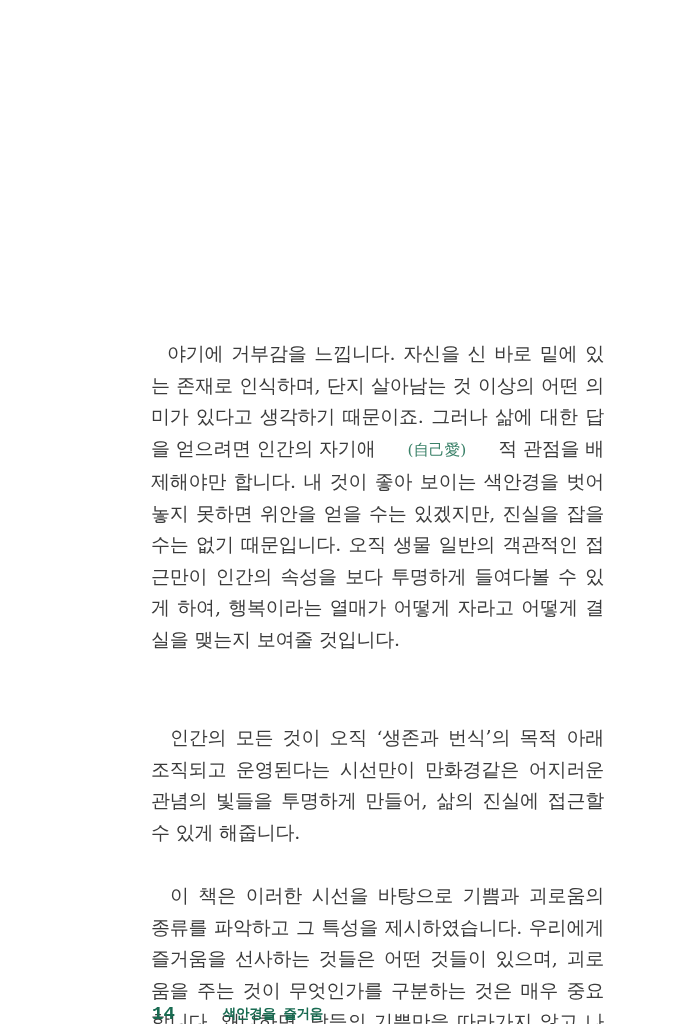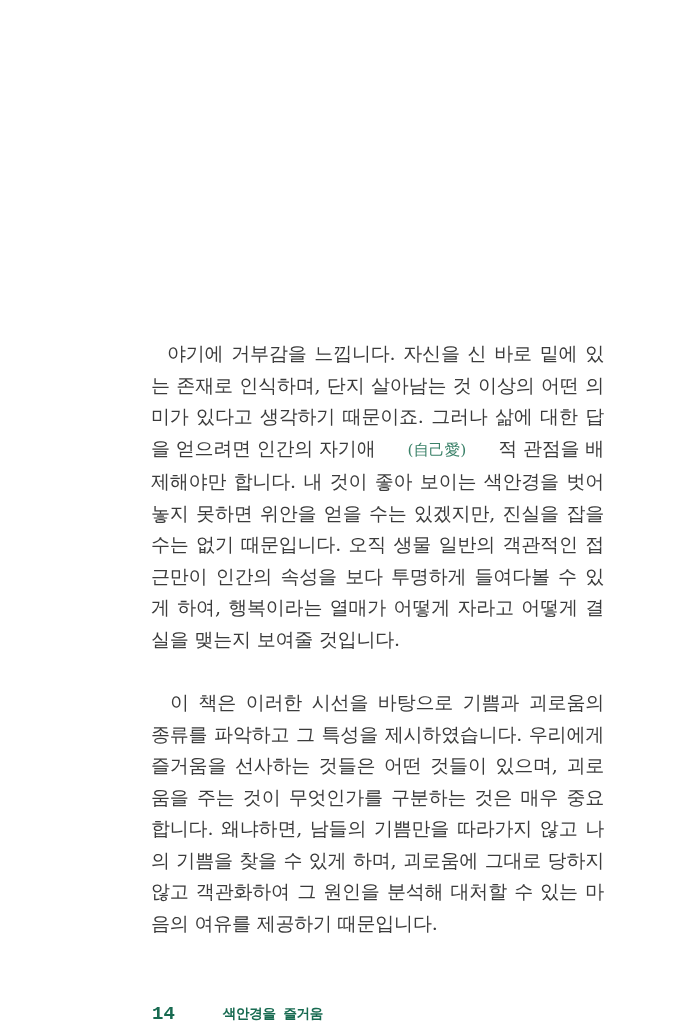"인간의 모든 것이 오직 ‘생존과" p.para { html: none -> <p>인간의 모든 것이 오직 ‘생존과 번식’의 목적 아래 조직되고 운영된다는 시선만이 만화경같은 어지러운 관념의 빛들을 투명하게 만들어, 삶의 진실에 접근할 수 있게 해줍니다.</p> }
